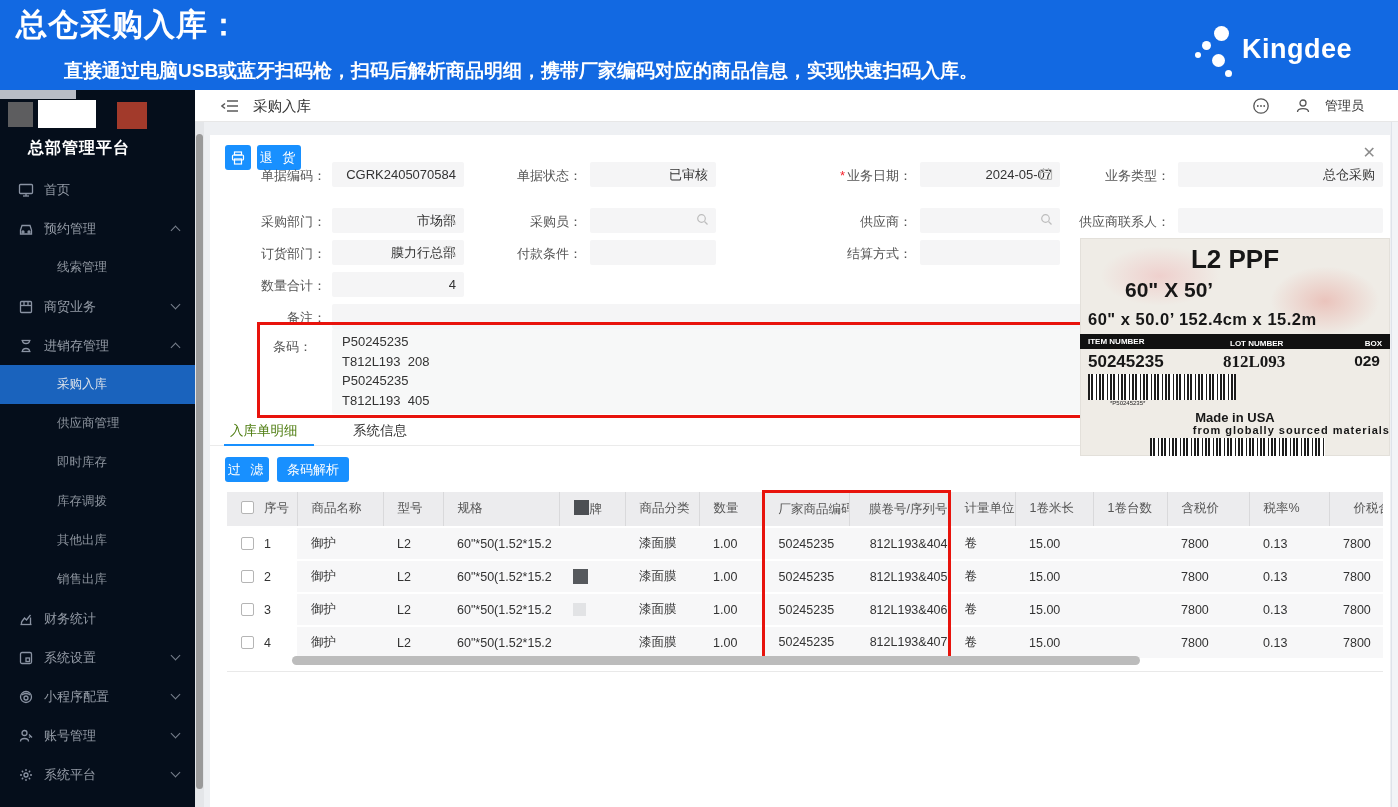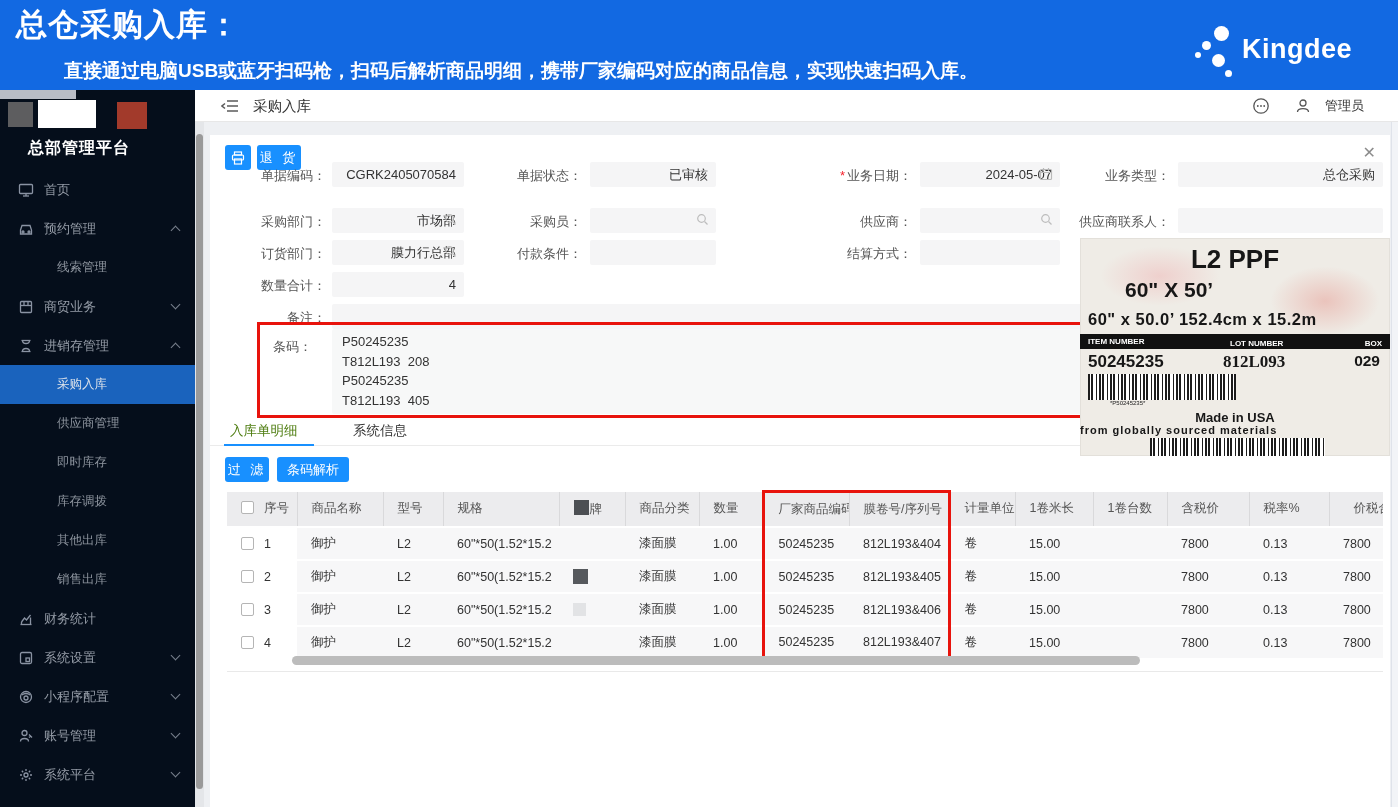"from globally sourced materials" .pl-made2 { text-align: left -> right }
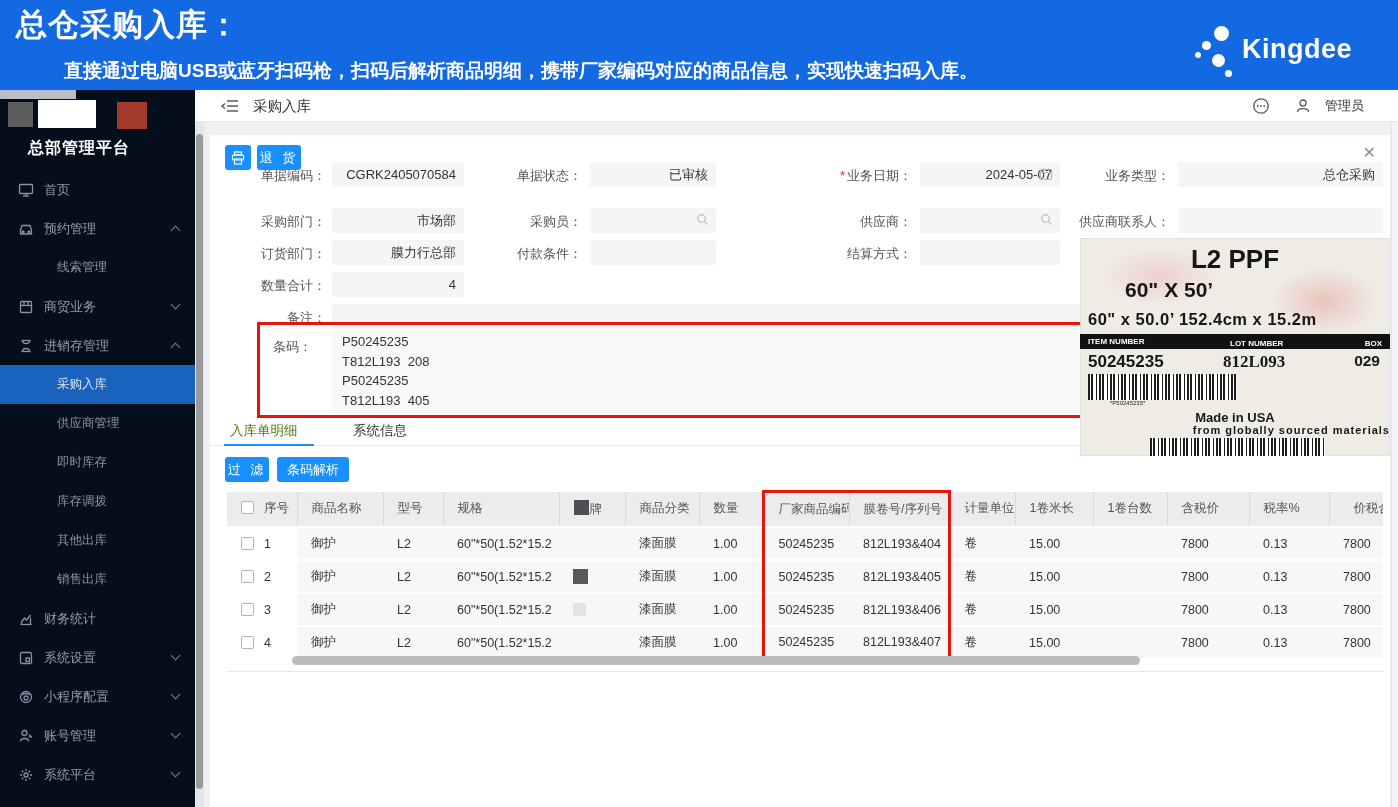"膜卷号/序列号" .rb-r { text-align: none -> right }
